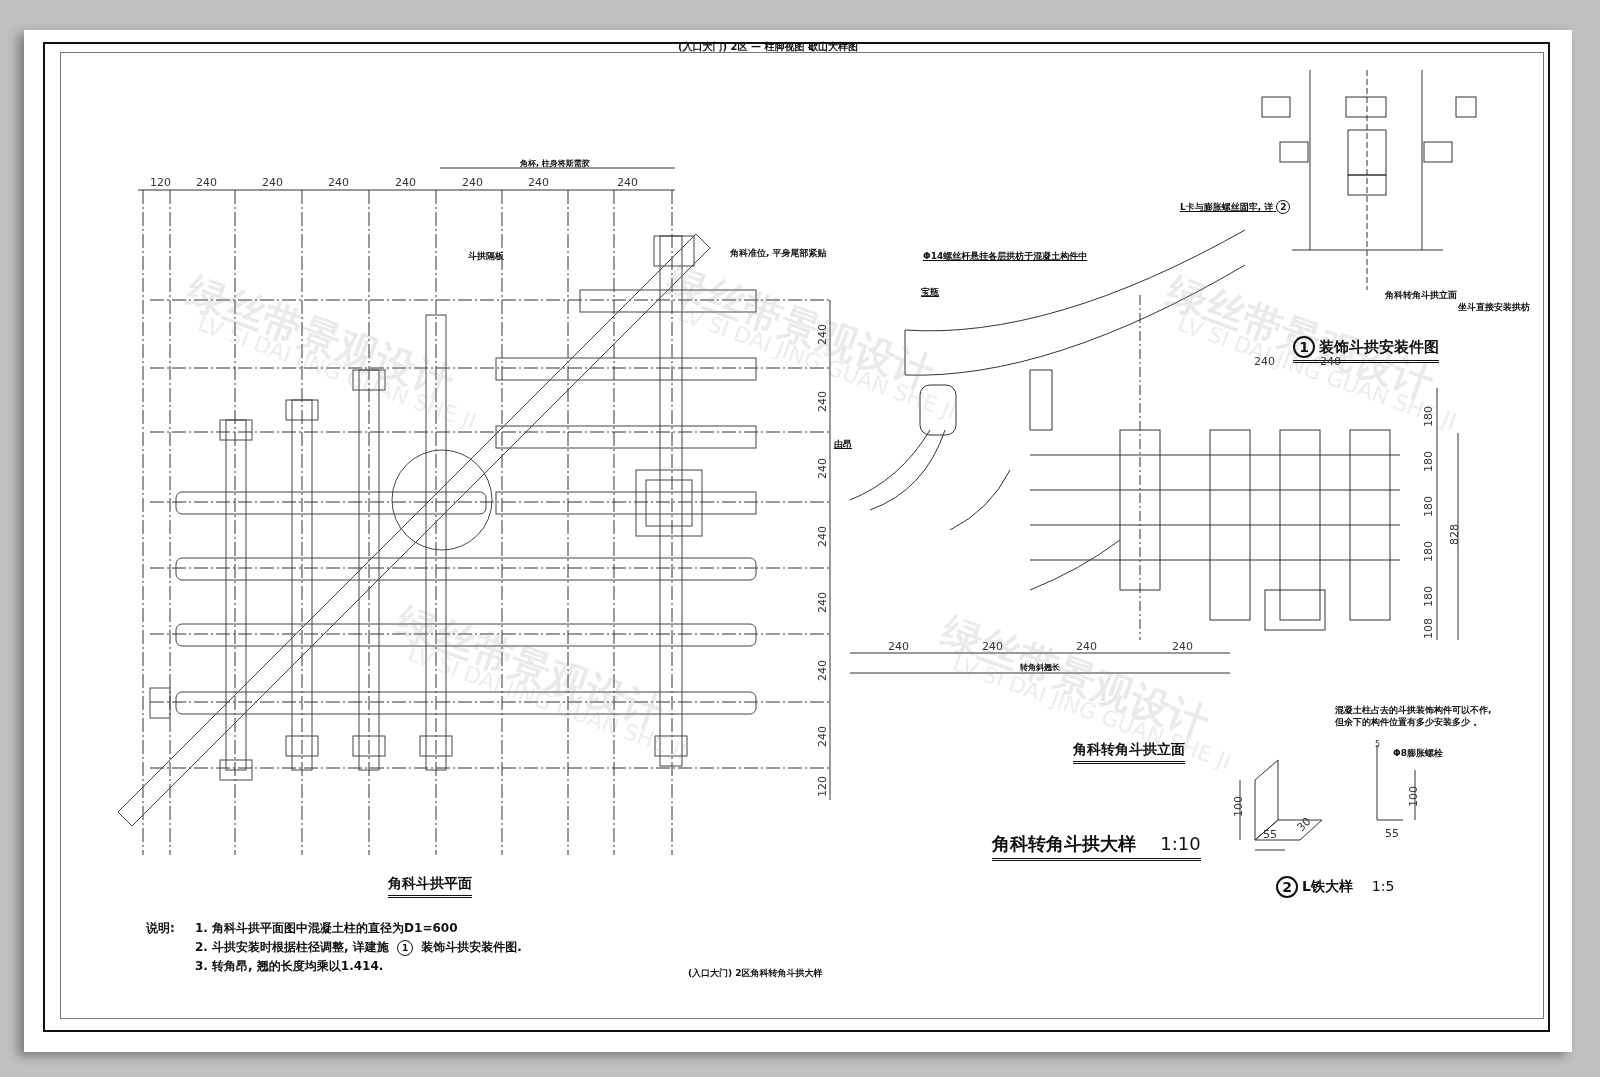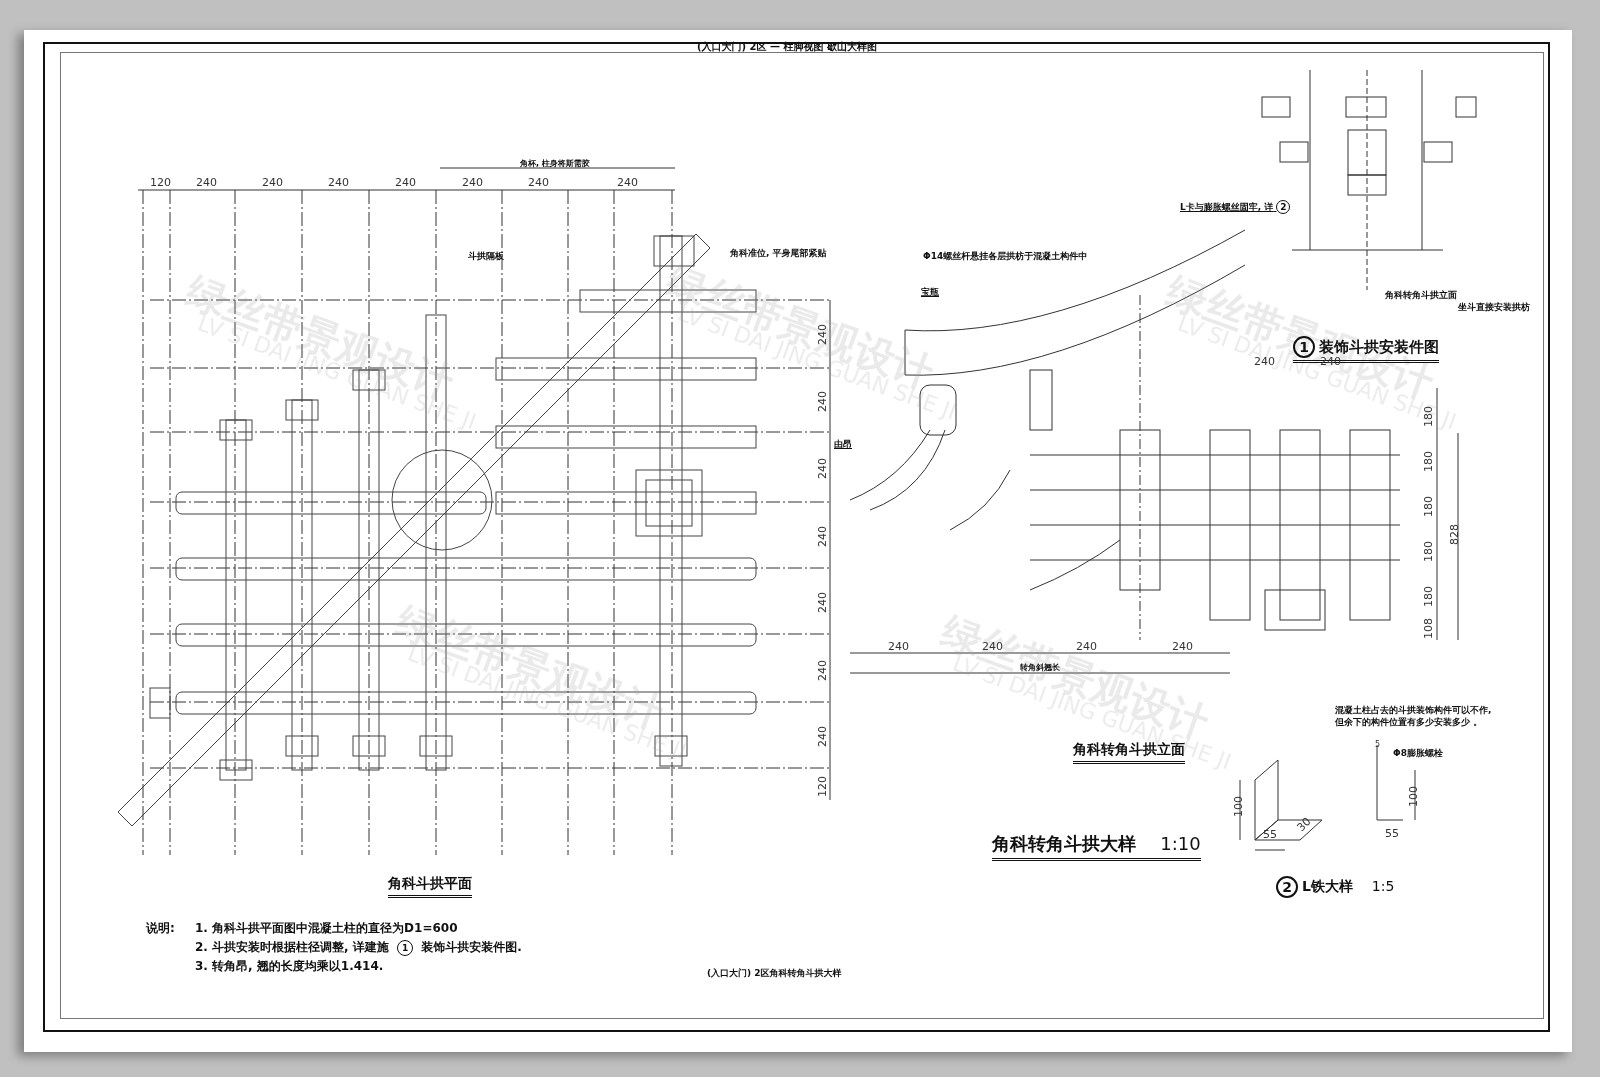"(入口大门) 2区 — 柱脚视图 歇山大样图" .hdr { margin-left: 19px -> none }
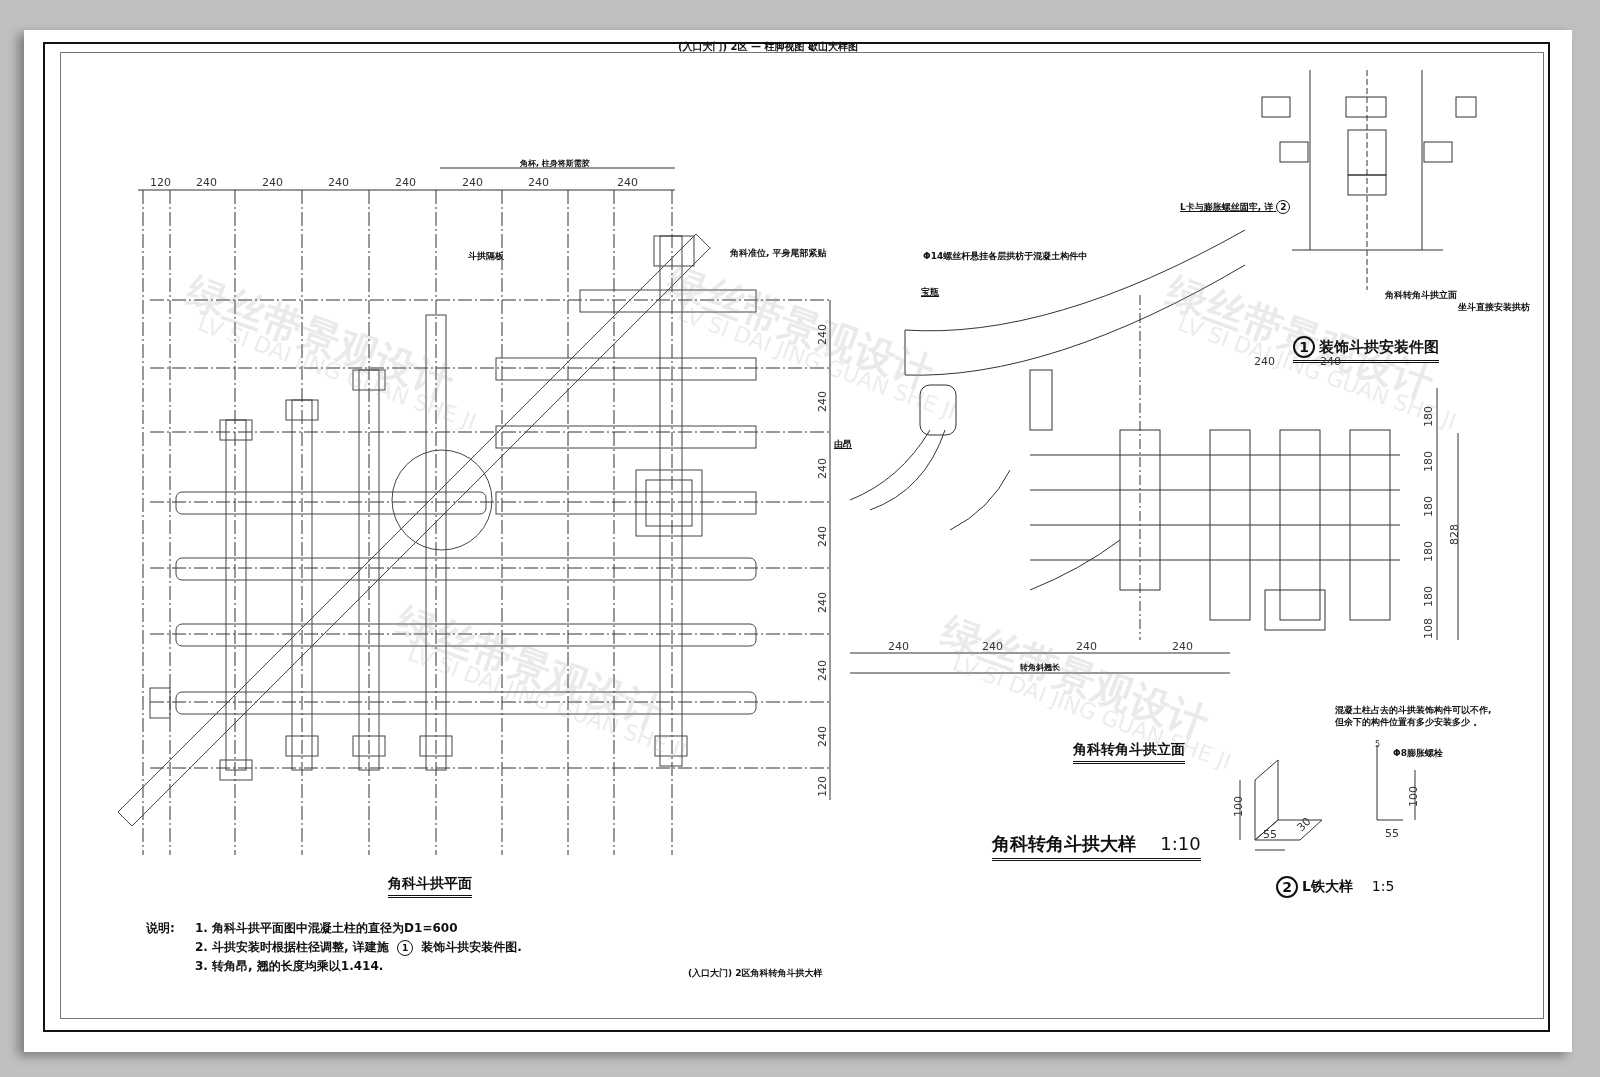"Φ14螺丝杆悬挂各层拱枋于混凝土构件中" div.txt { text-decoration: none -> underline }
